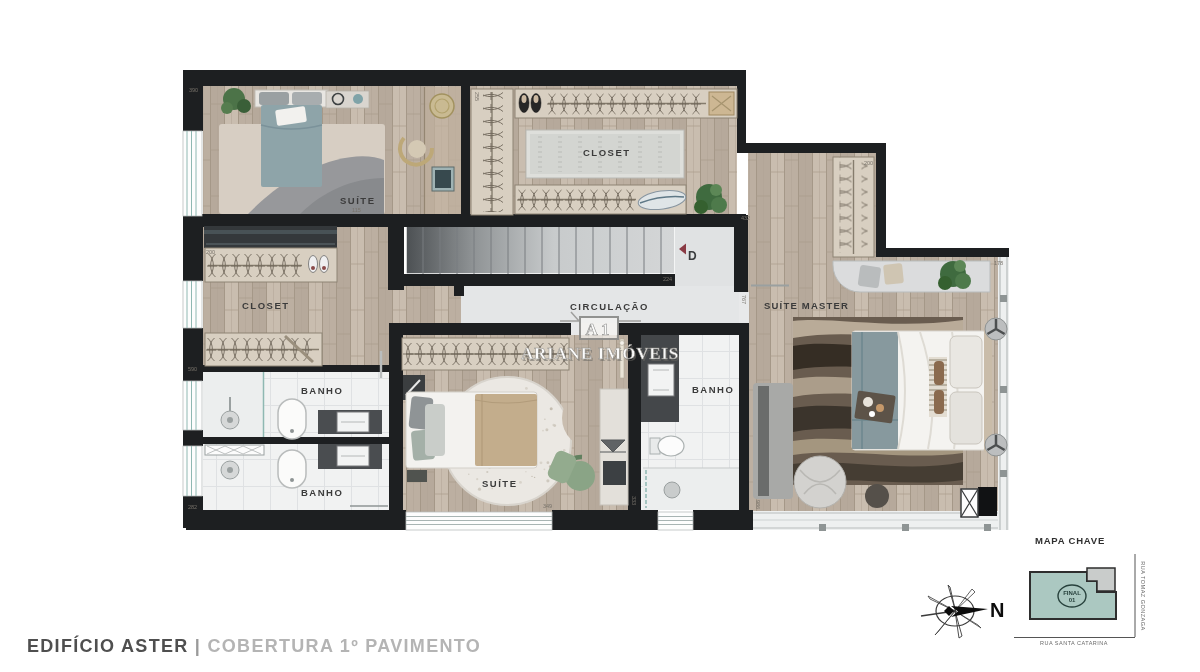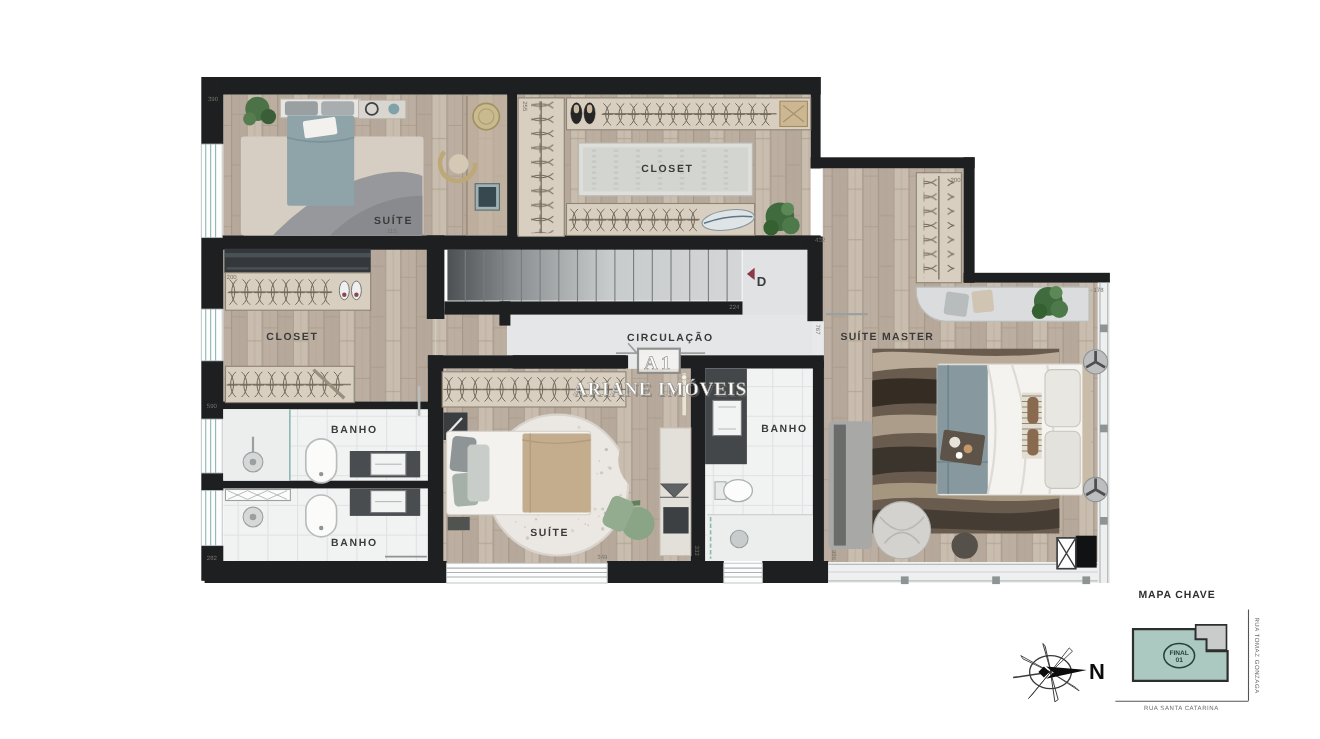"EDIFÍCIO ASTER | COBERTURA 1º" div { html: none -> <div> <span>EDIFÍCIO ASTER</span> <span> | </span> <span>COBERTURA 1º PAVIMENTO</span> </div> }
